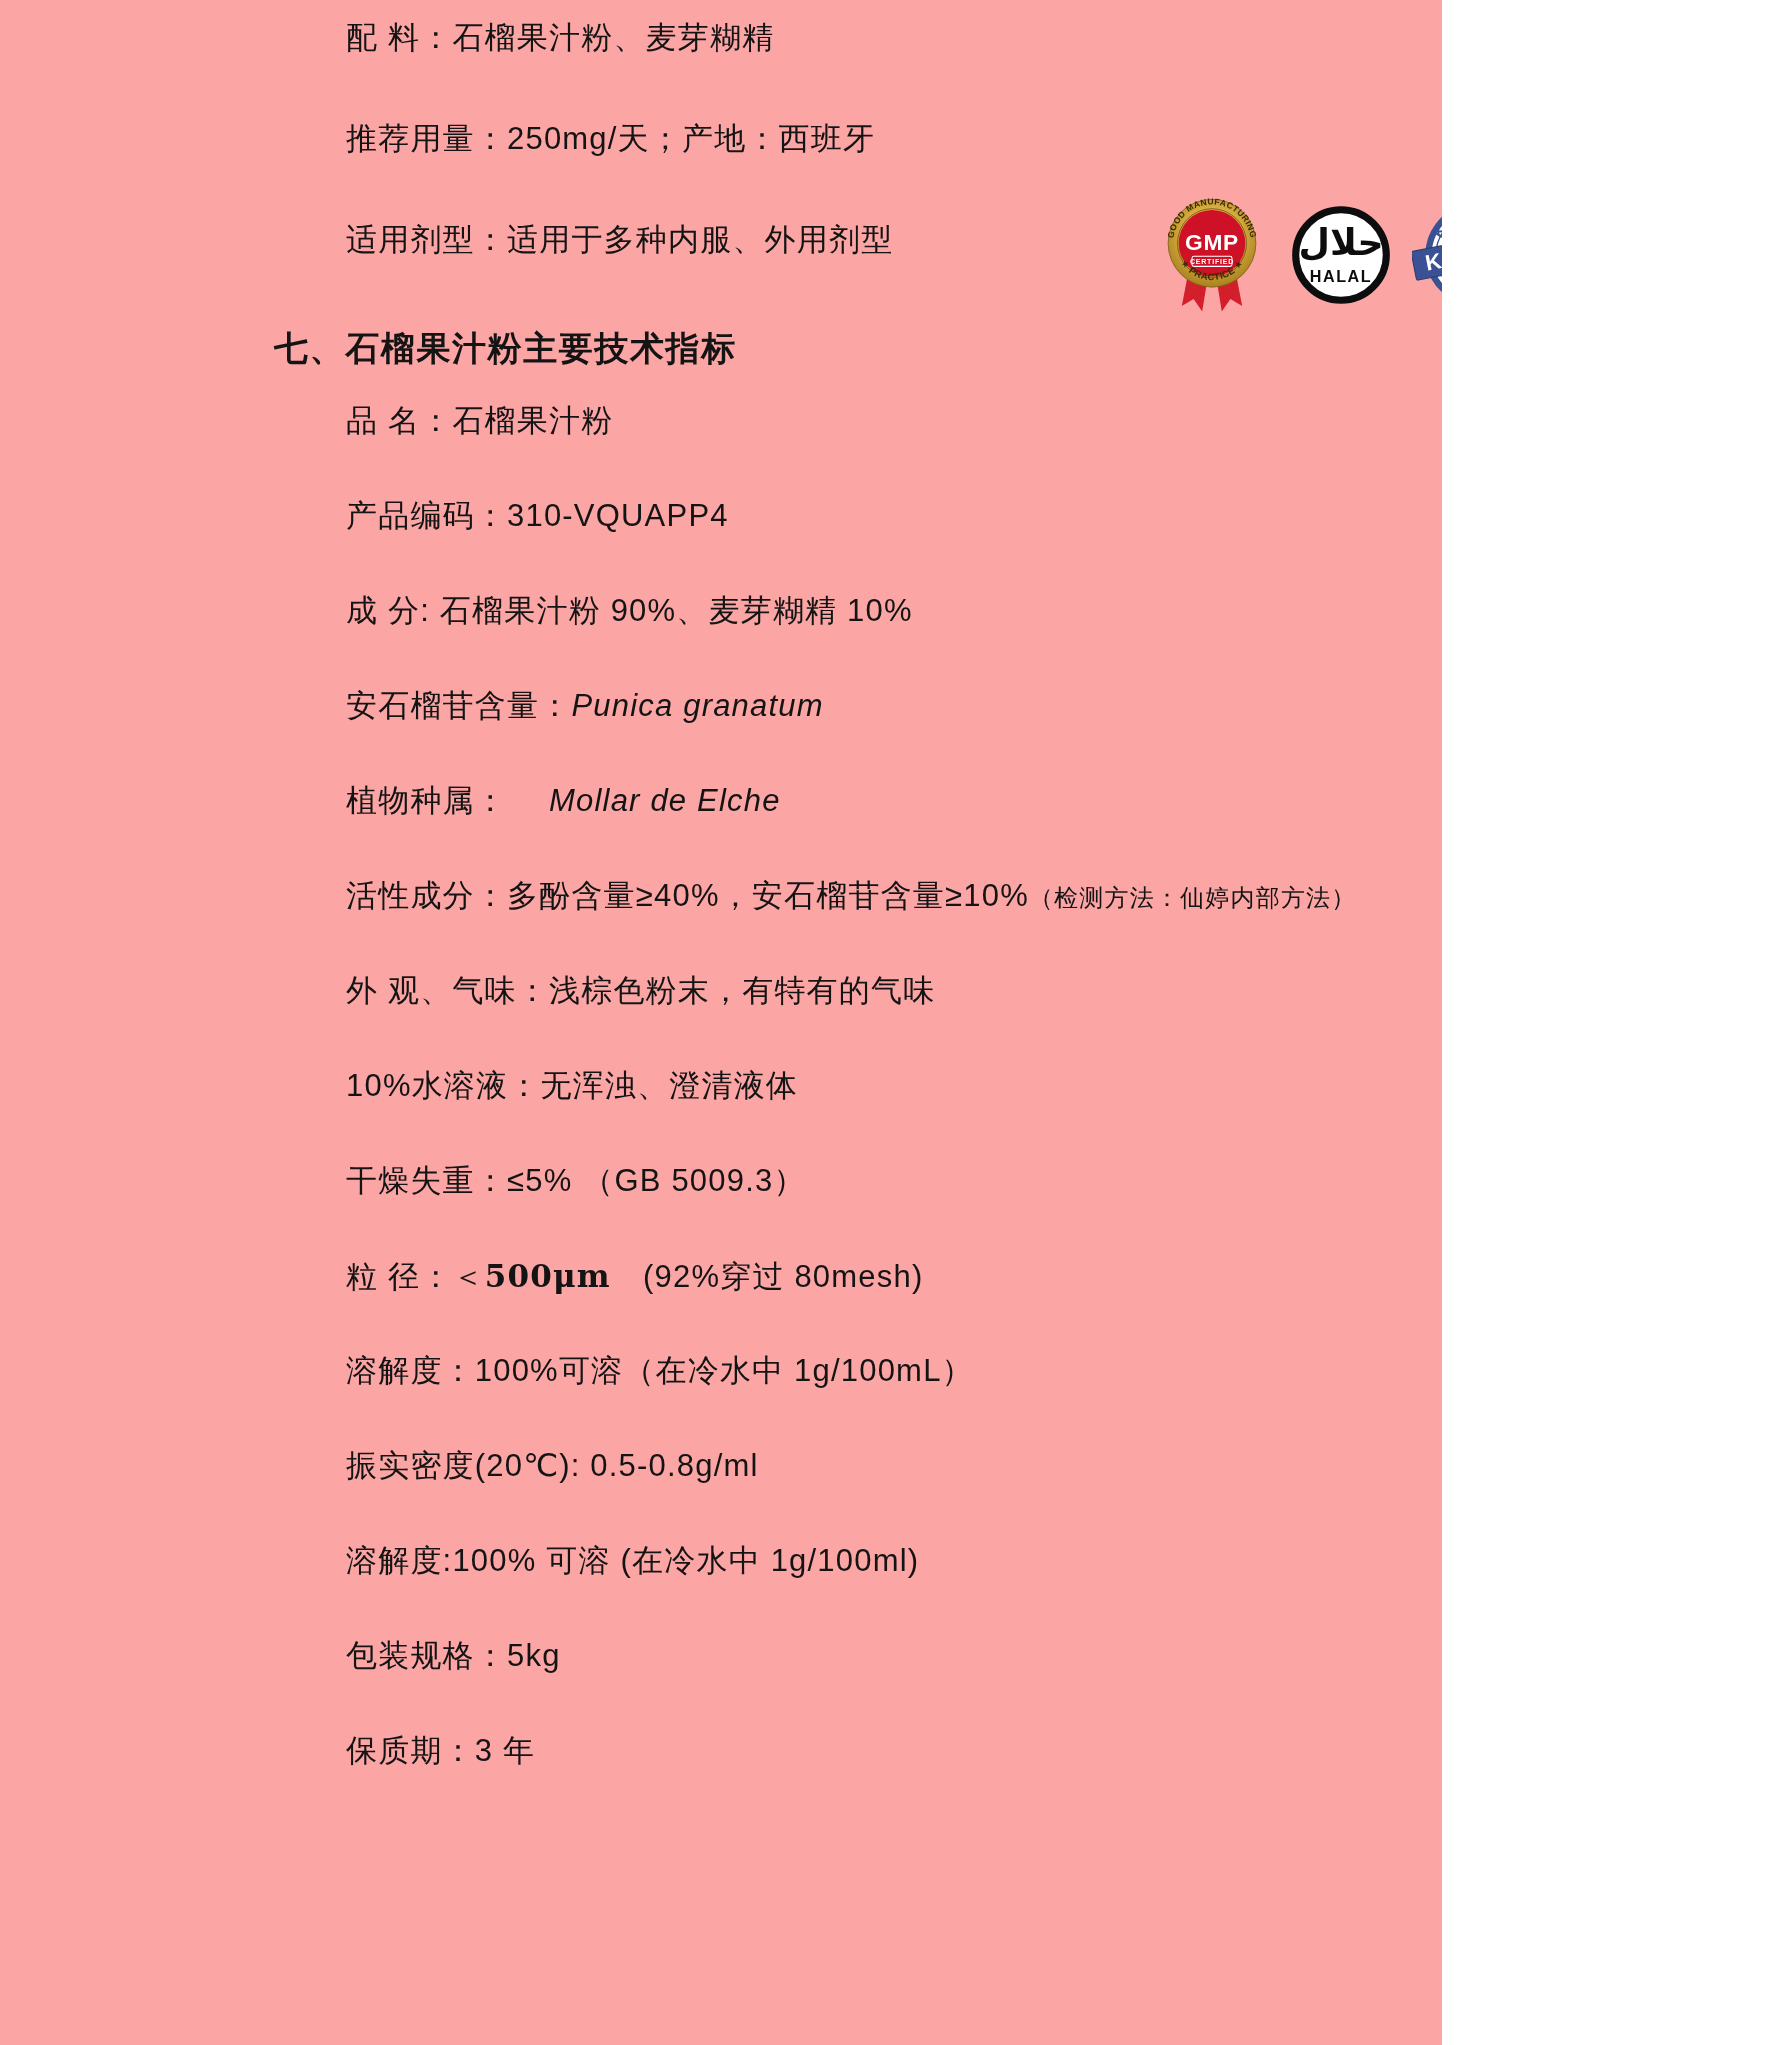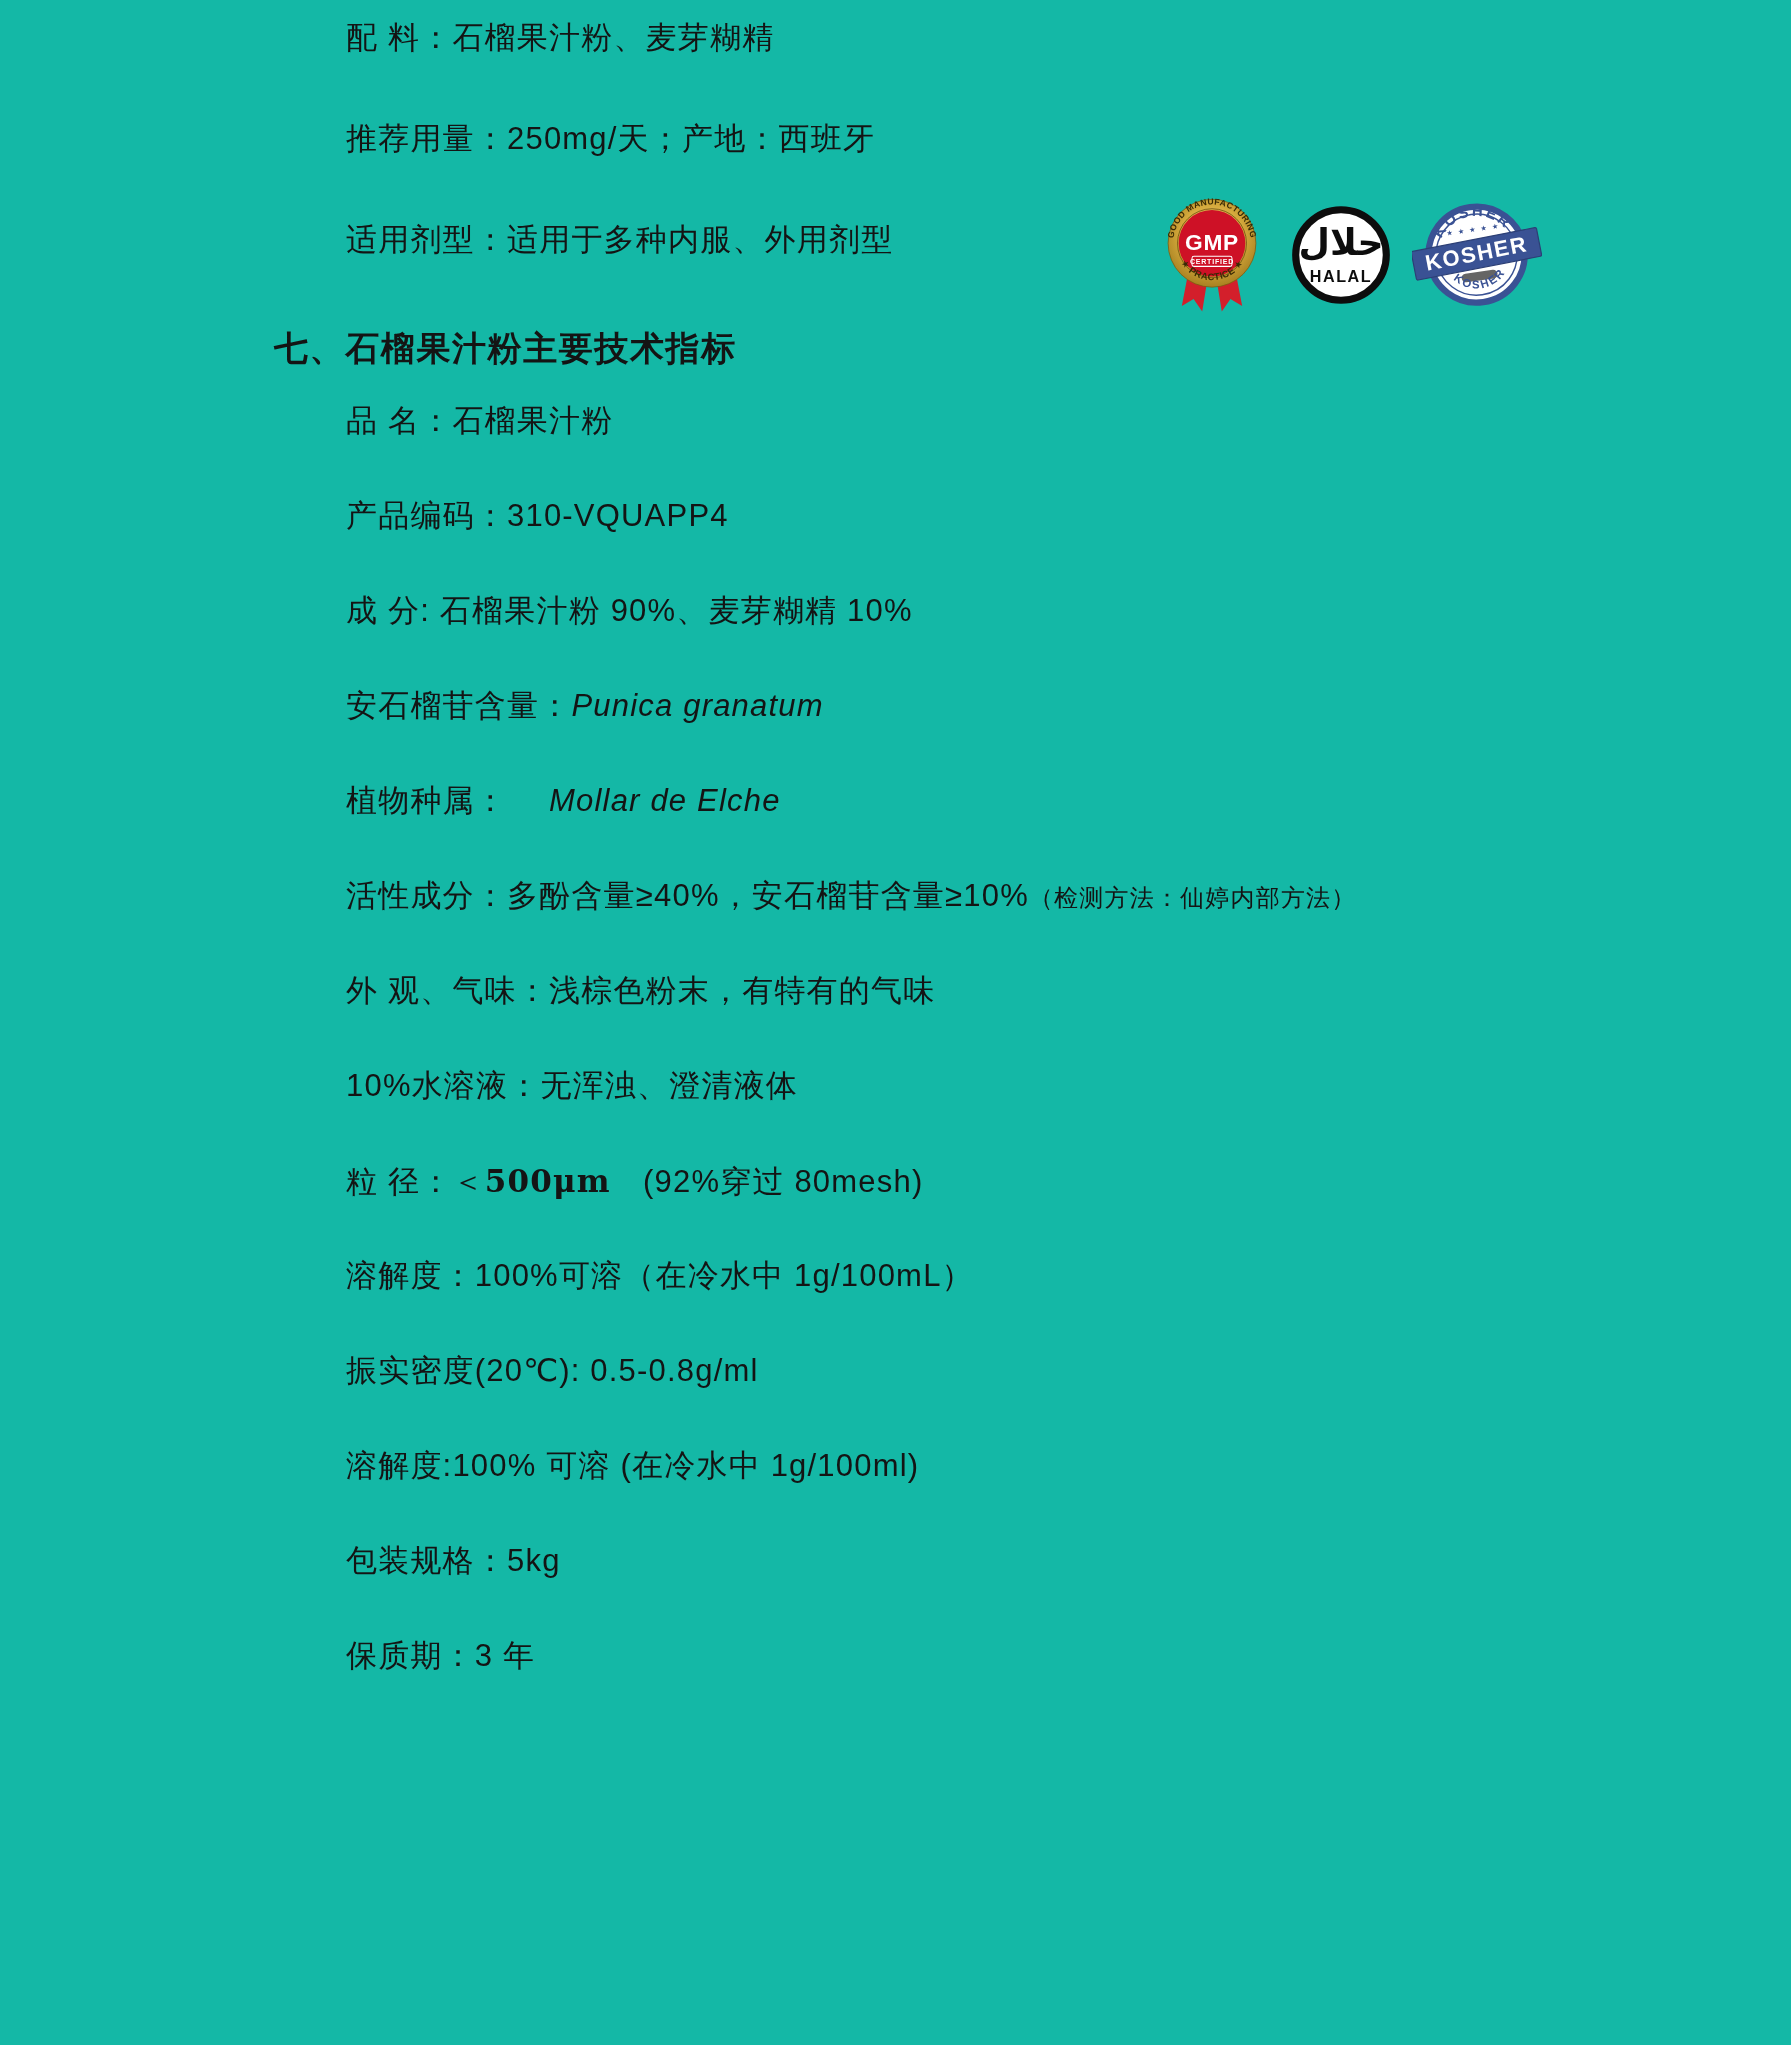"配 料：石榴果汁粉、麦芽糊精" .page { background: #14b8a6 -> #fca5a5; width: 1791px -> 1442px }
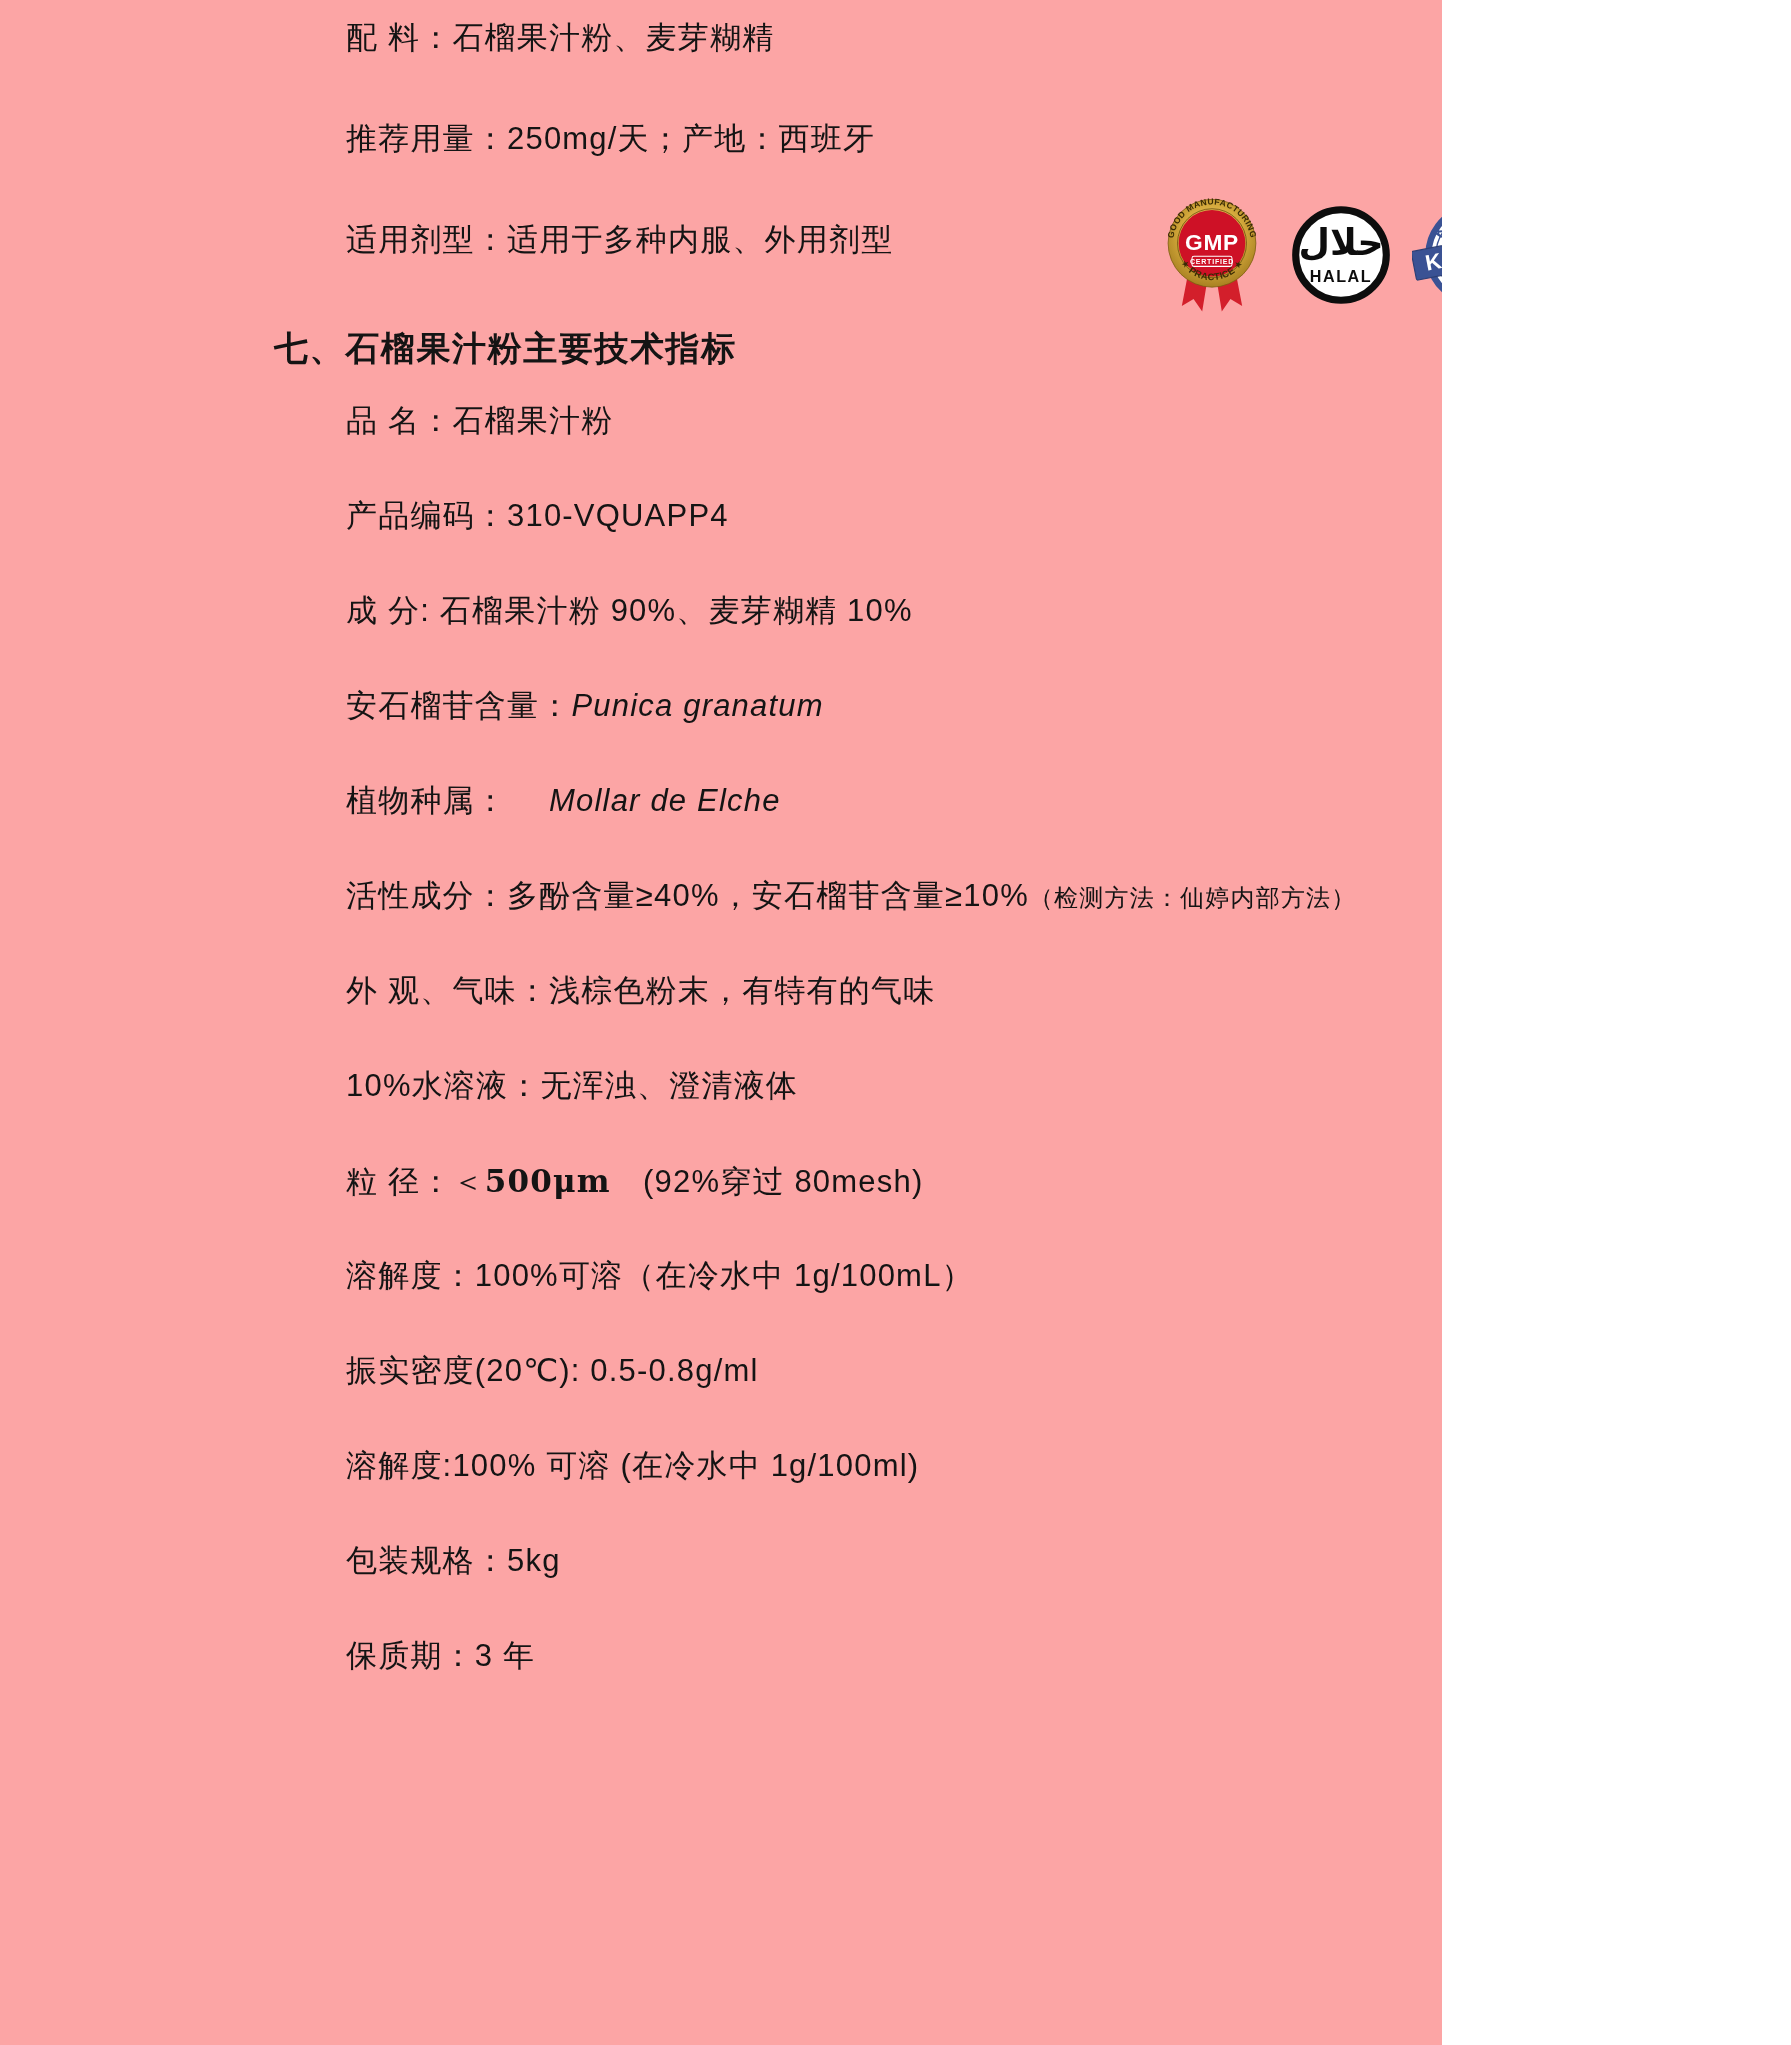"干燥失重：≤5% （GB 5009.3）" div.line { html: none -> <div><span>干燥失重：≤5% （GB 5009.3）</span></div> }
